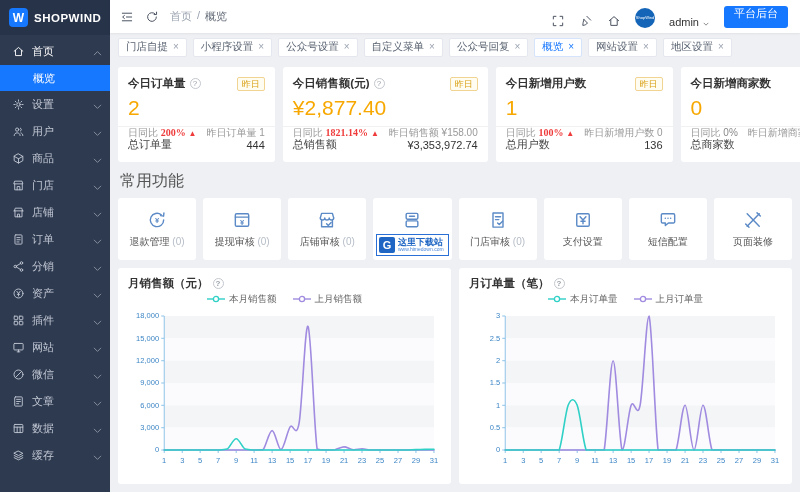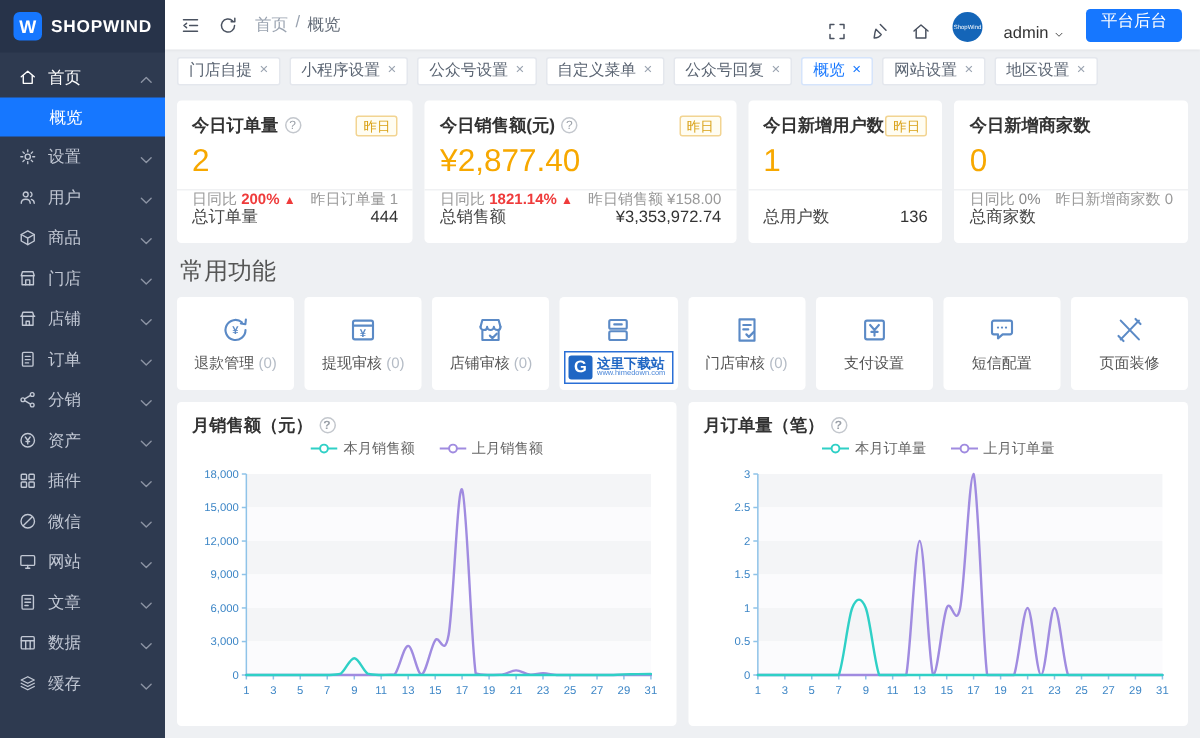"200%" .stat-ratio b.up { font-family: none -> Liberation Serif, serif }
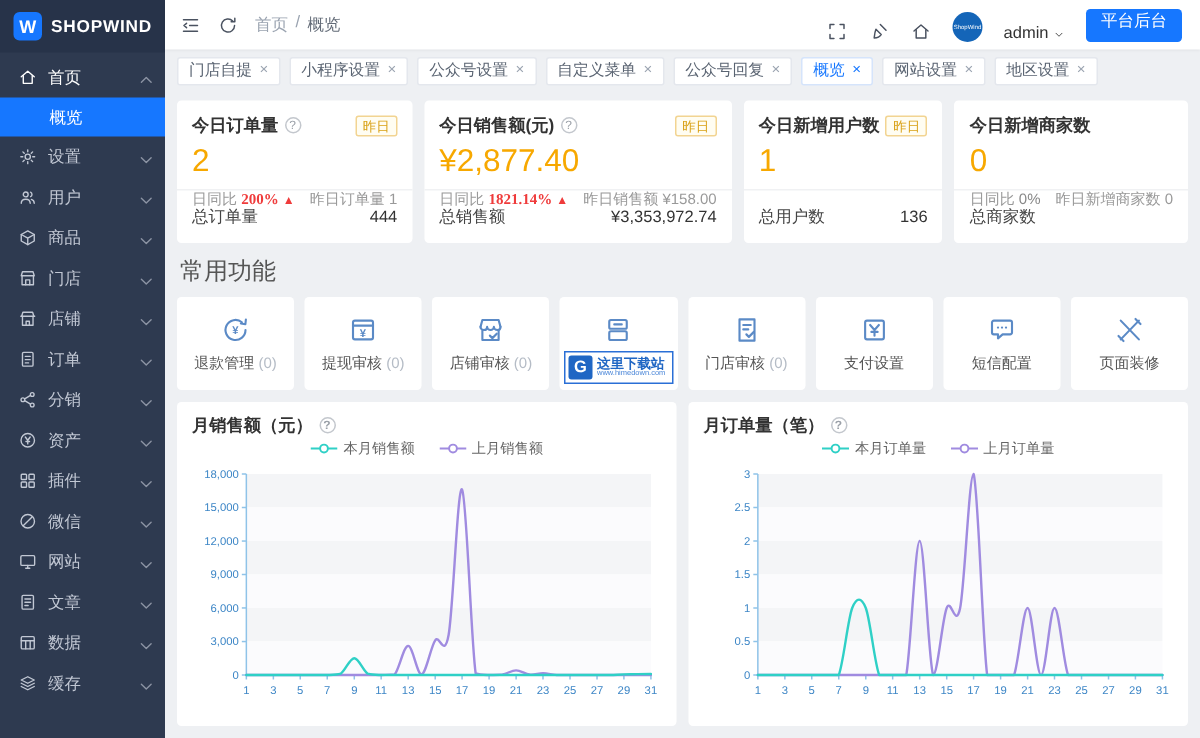"日同比 100% ▲" div.stat-ratio { html: none -> <div> <span>日同比 <b>100%</b> <span>▲</span></span> <span>昨日新增用户数 0</span> </div> }
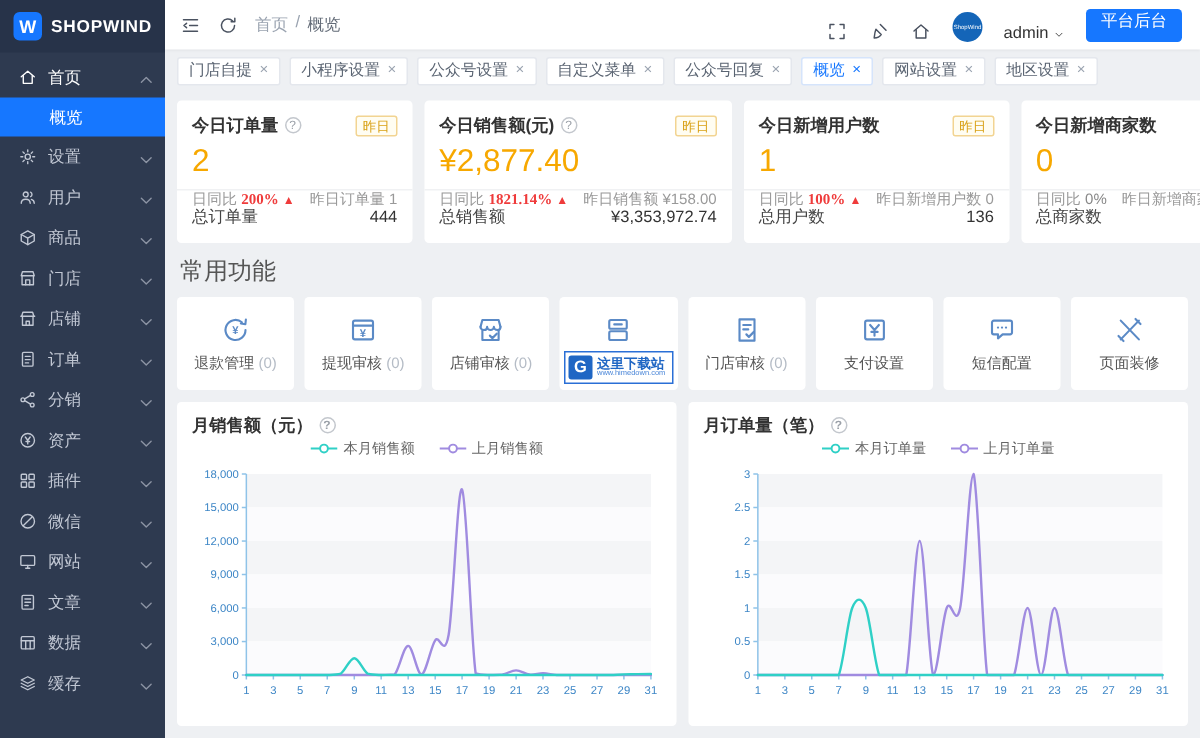"微信" div.nav-item { order: before "网站" -> after "网站" }
